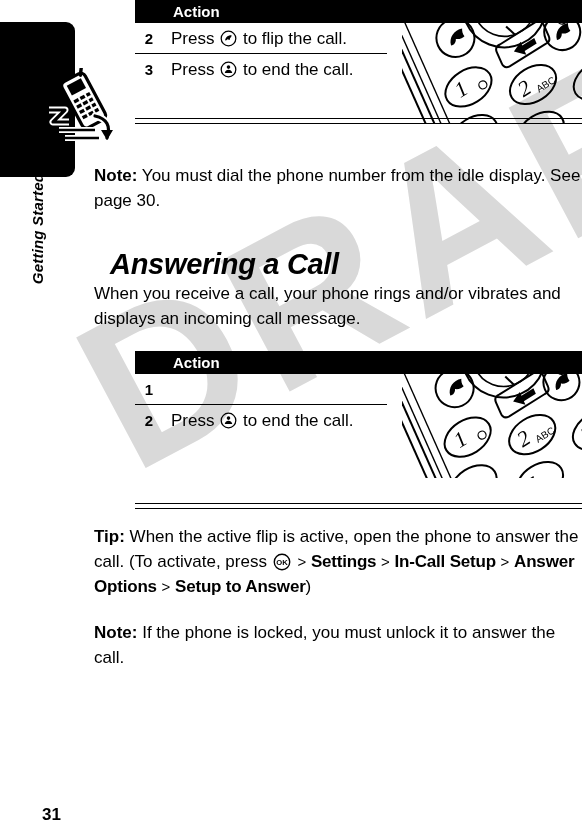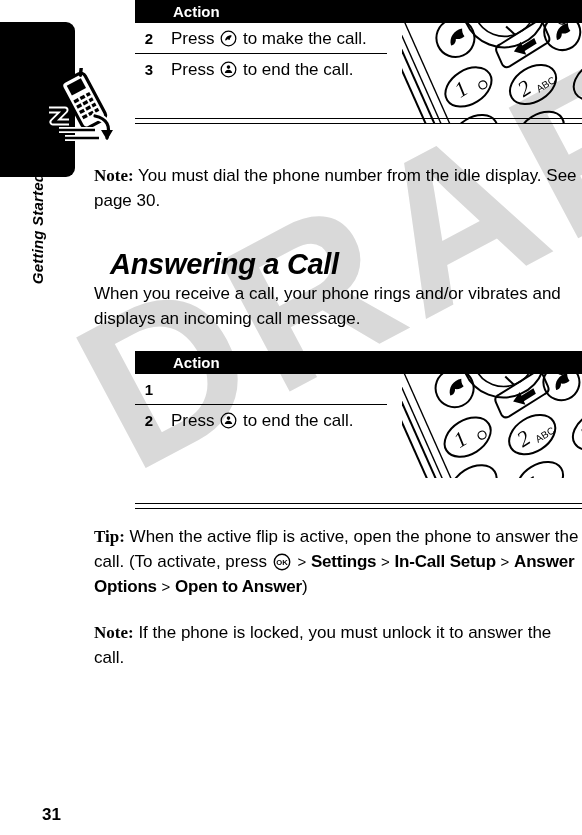"to make the call." span { text: make -> flip }
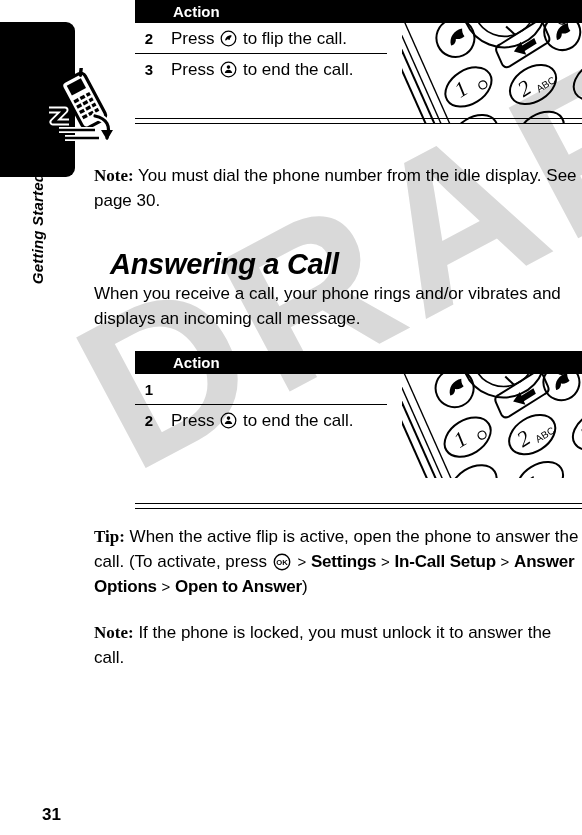"Note:" .para b { font-family: Liberation Serif, serif -> none }
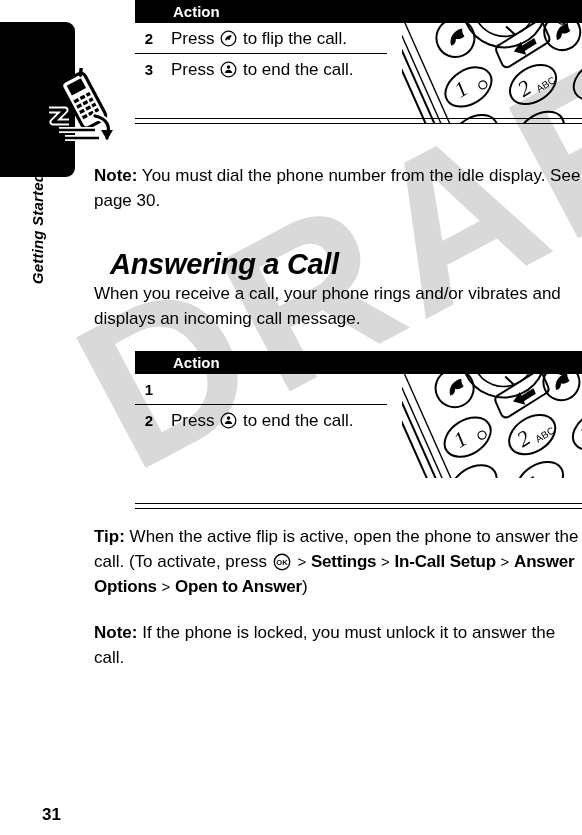"Open to Answer" span.menuitem { text: Open -> Setup }
